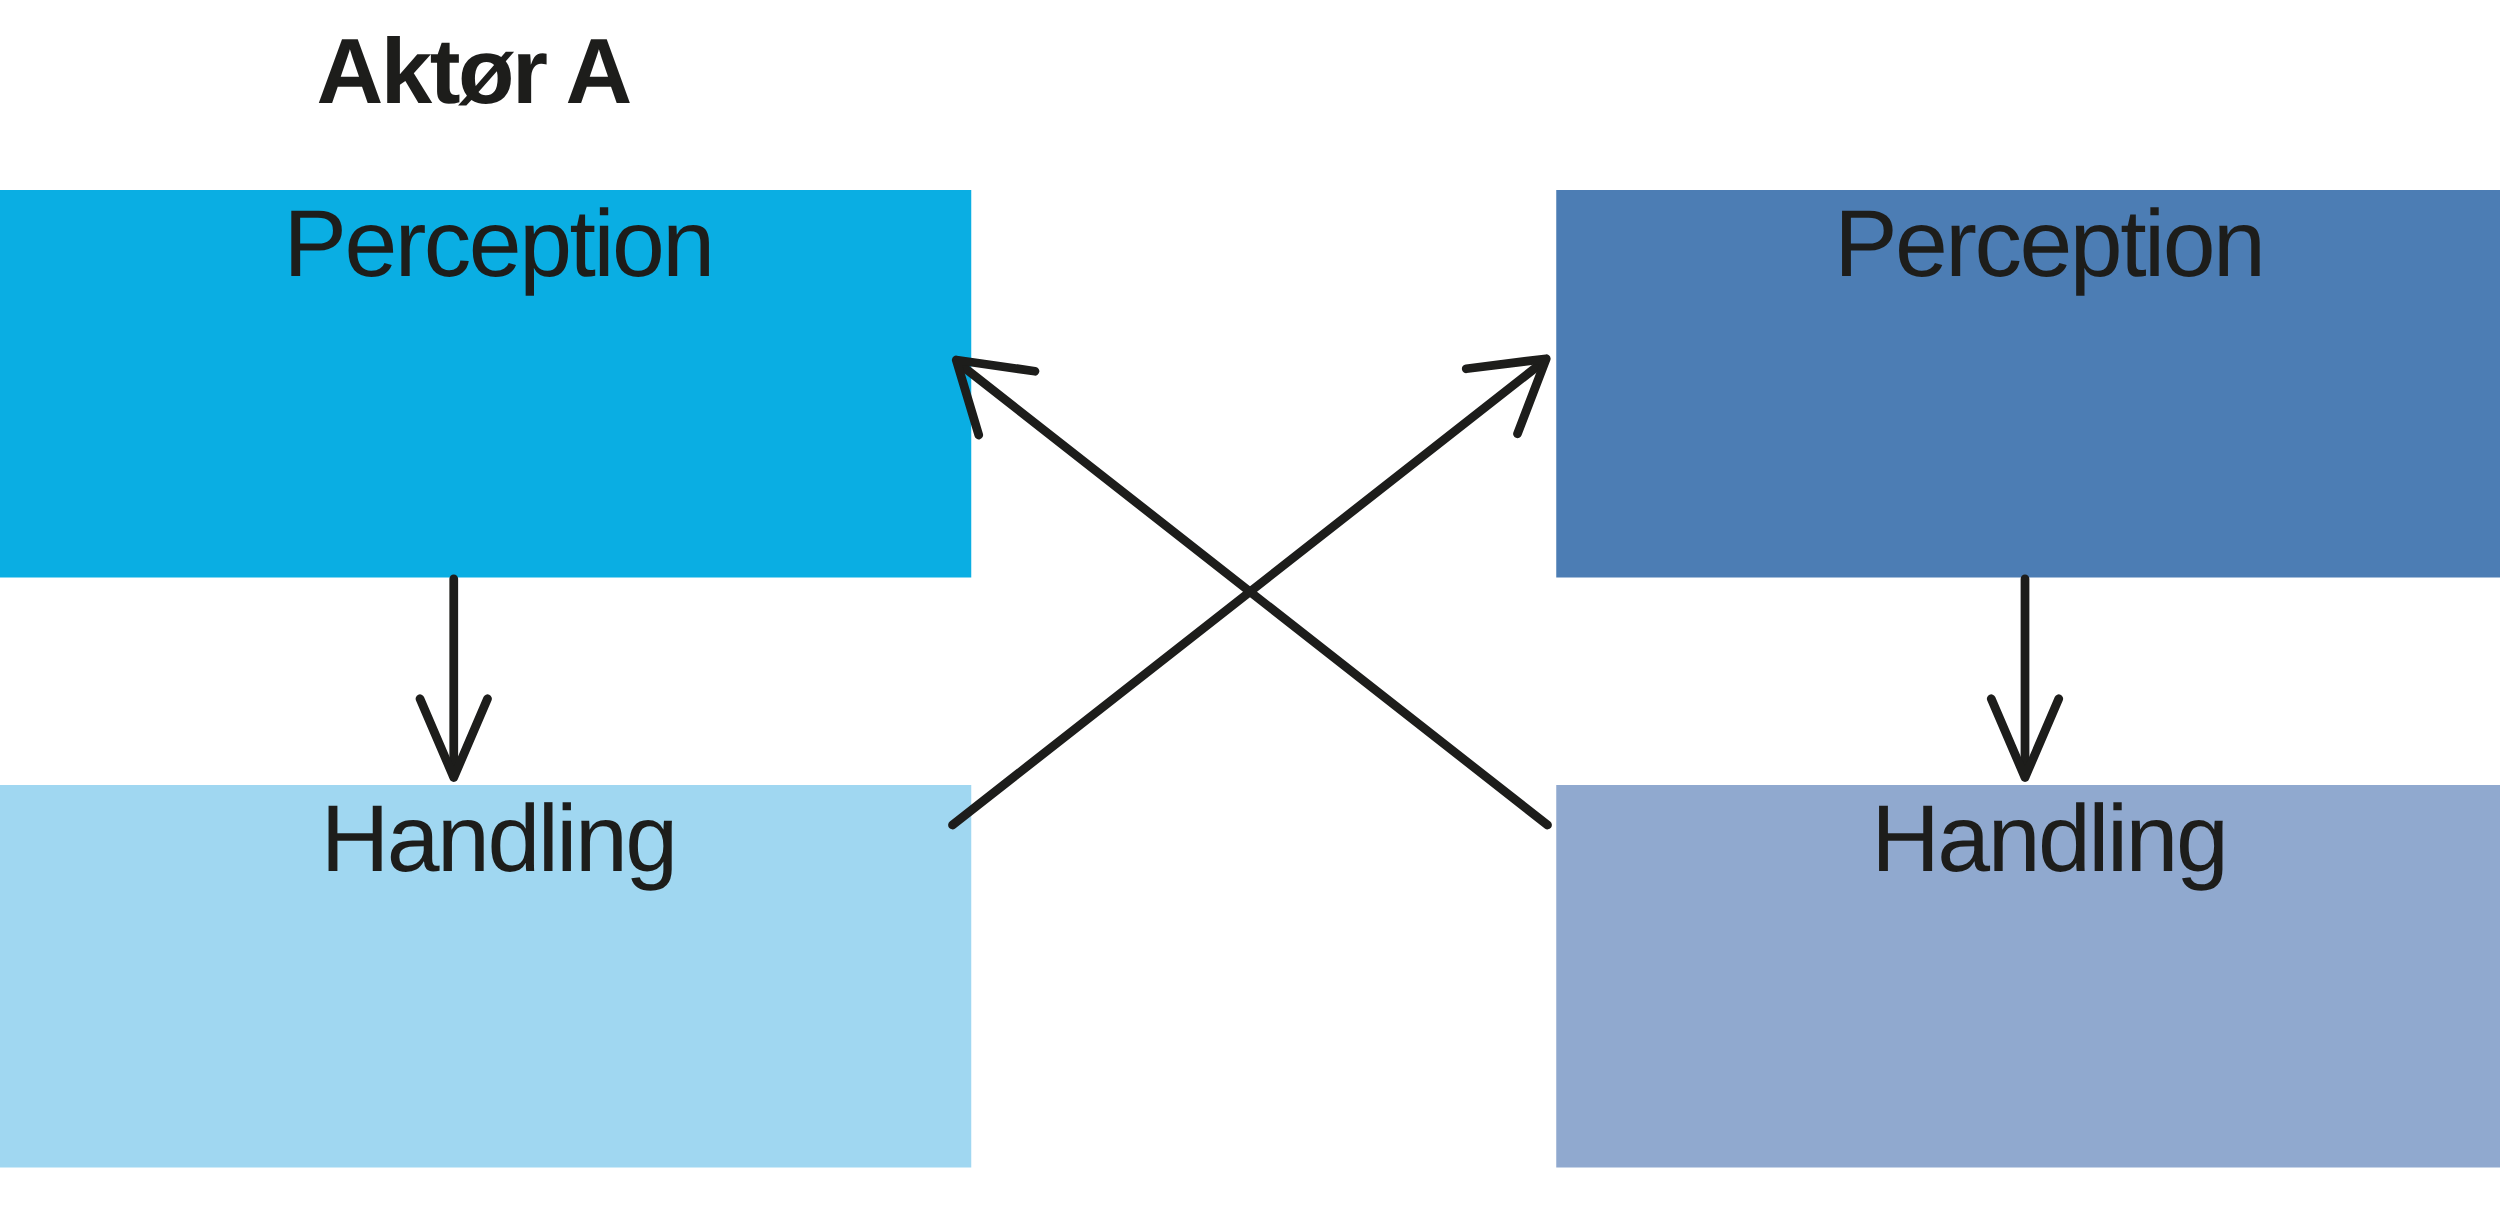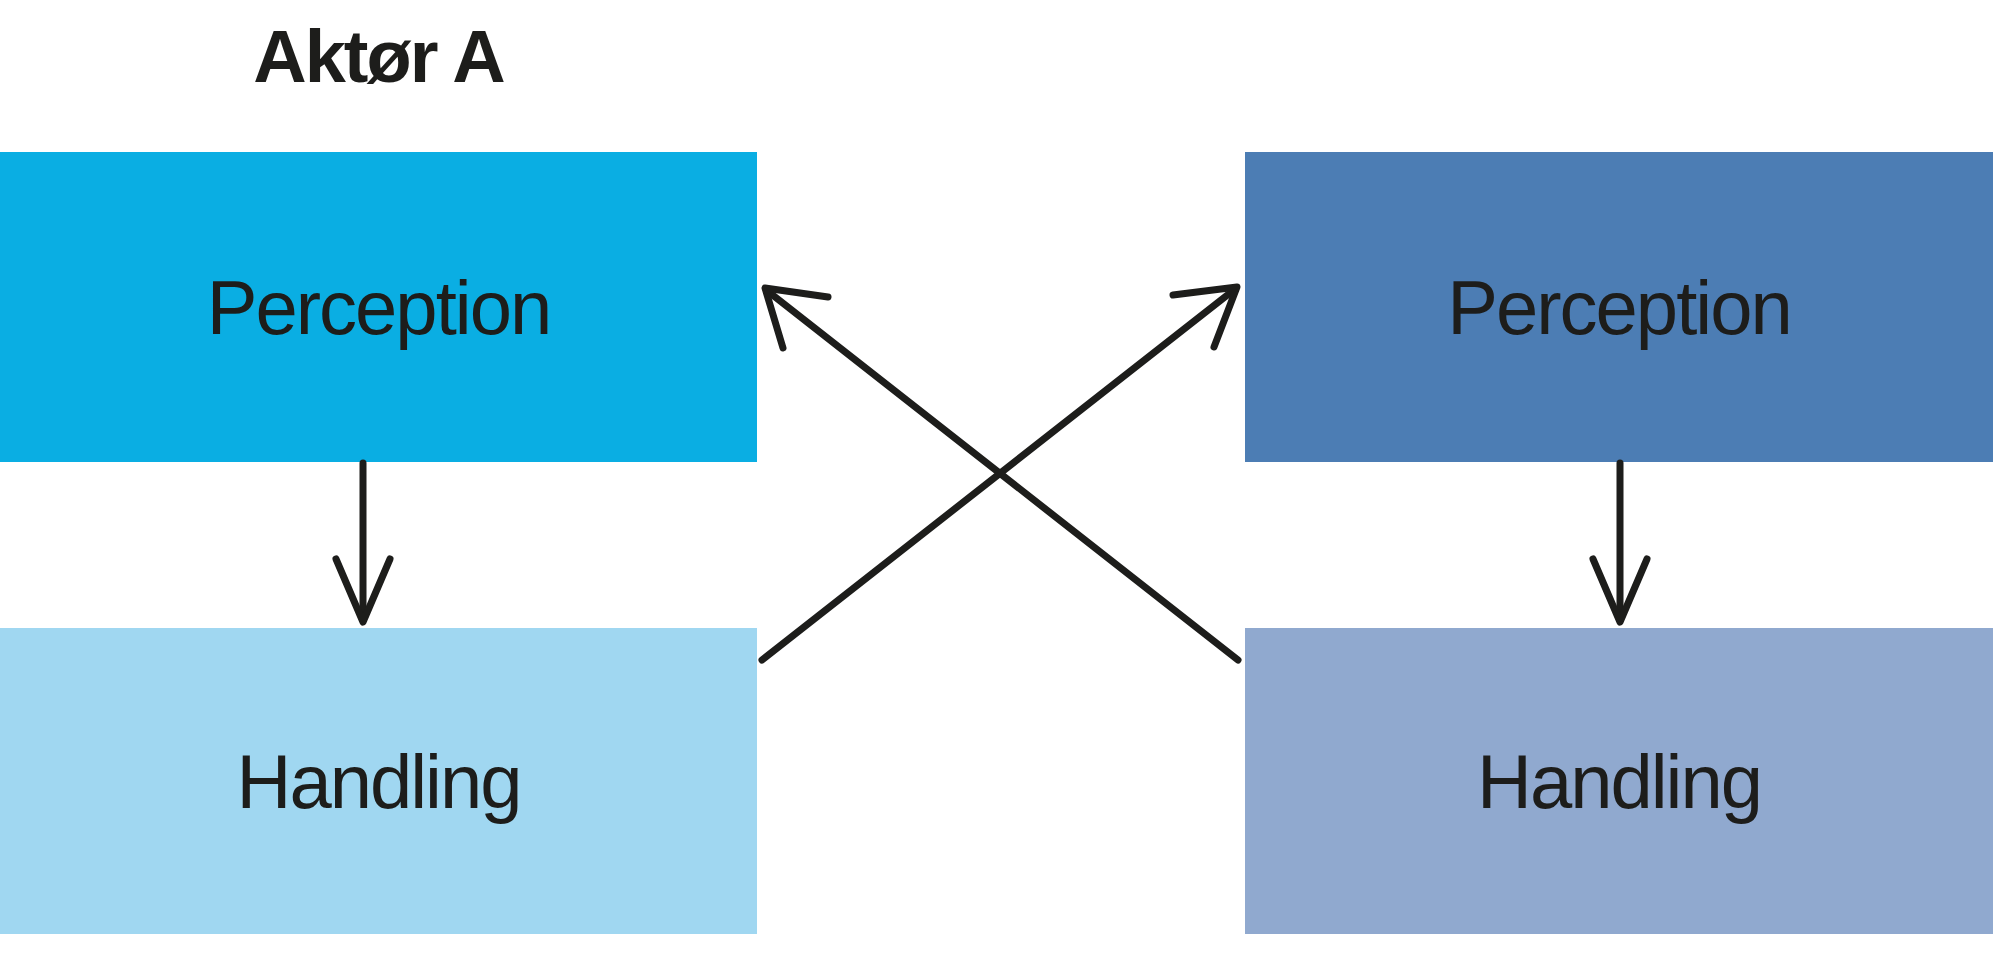"Perception" .box { align-items: center -> flex-start; padding-left: none -> 20px }
